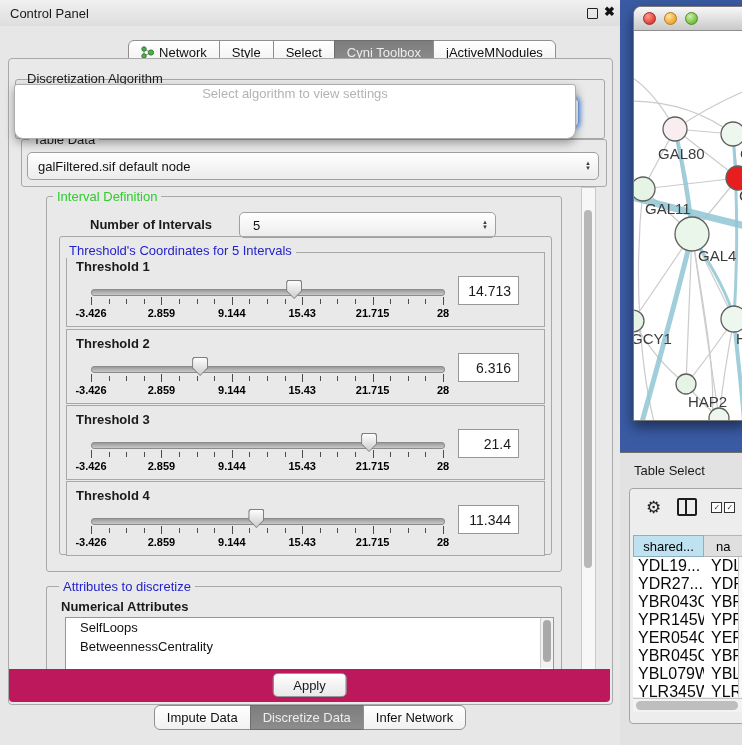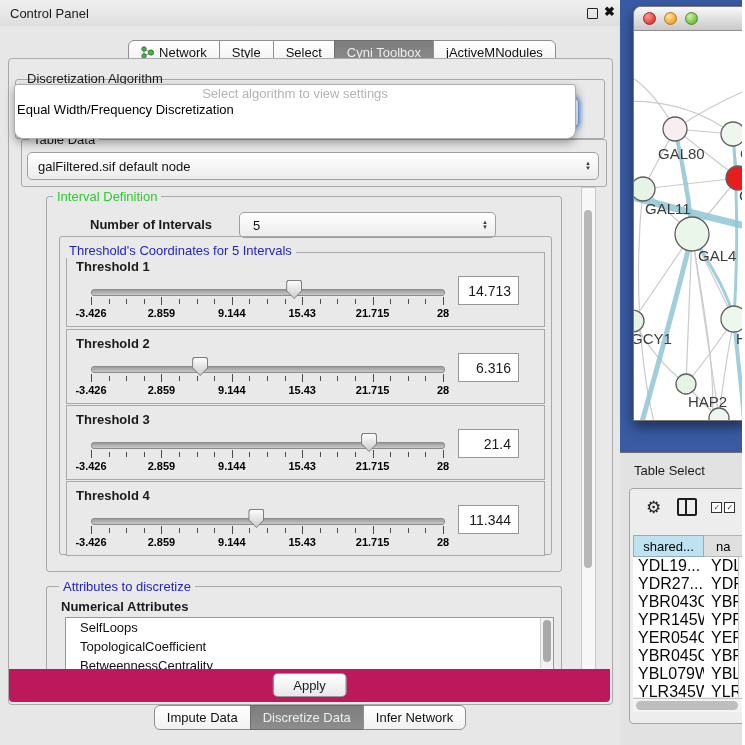"Equal Width/Frequency Discretization" div.popup-opt { html: <div>Equal Width/Frequency Discretization</div> -> none }
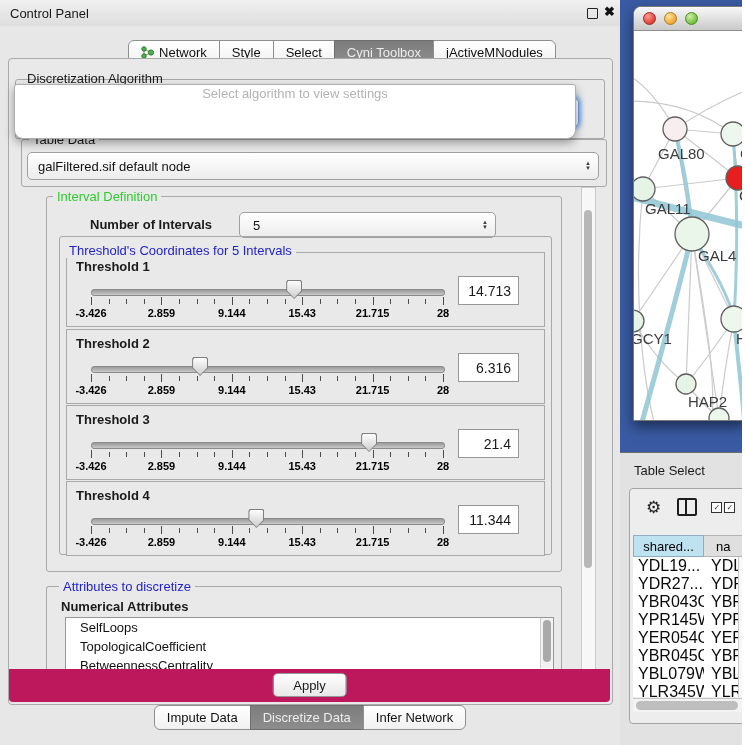"TopologicalCoefficient" div.attr-item { html: <div>TopologicalCoefficient</div> -> none }
